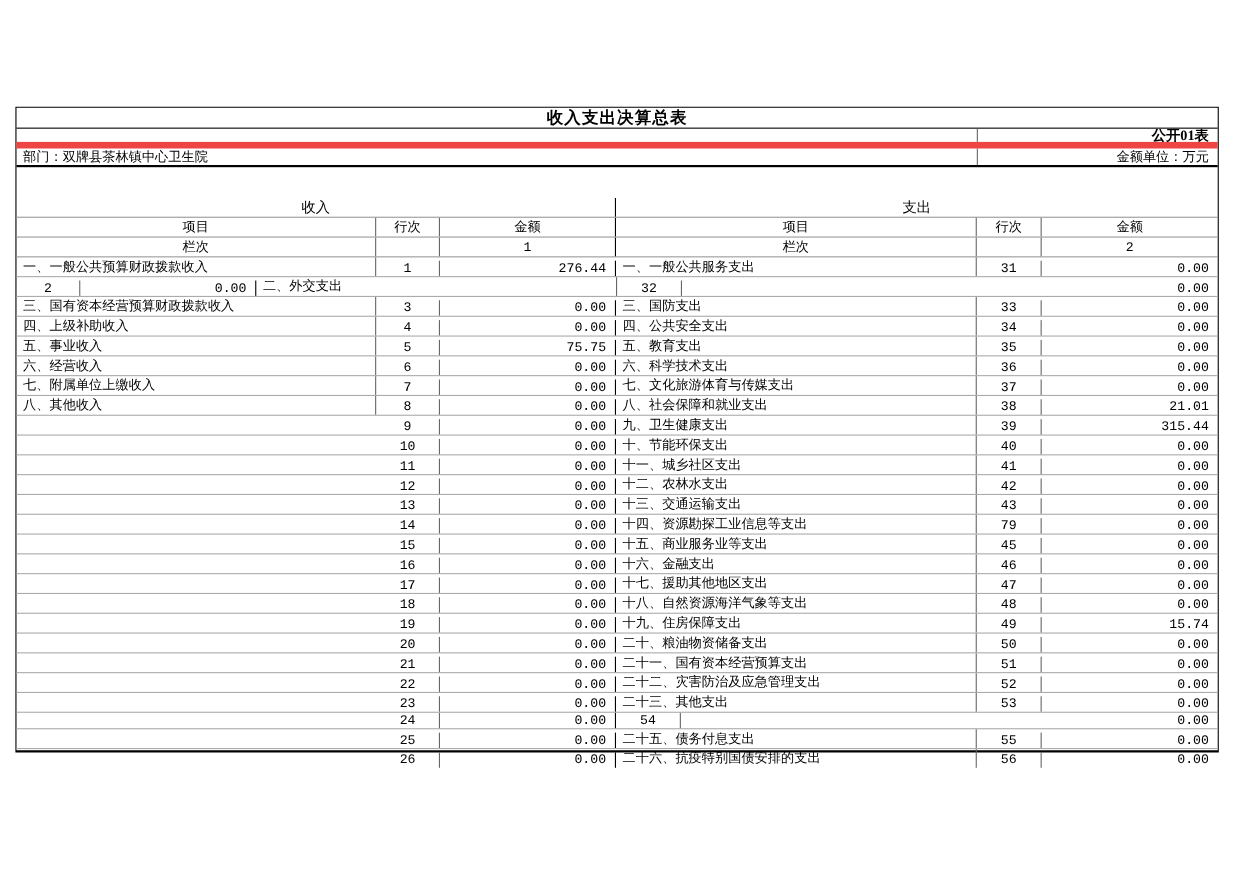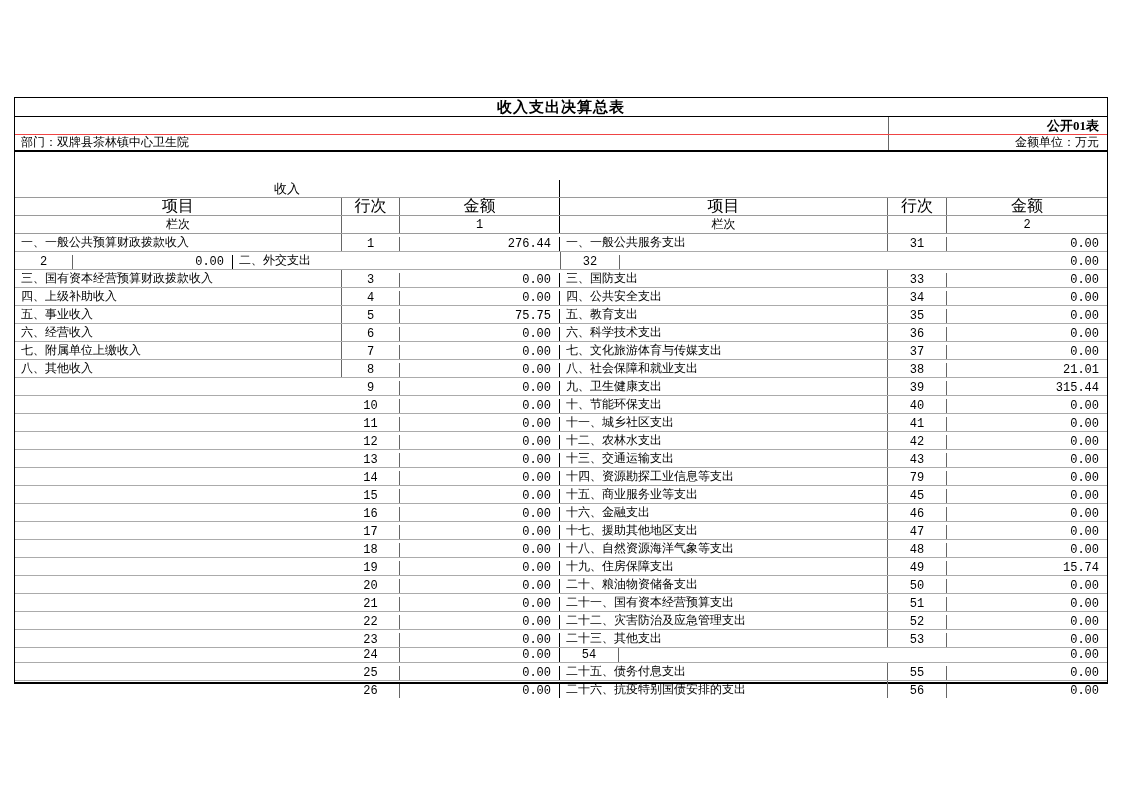"公开01表" .meta1 { border-bottom: 1px solid #ef4444 -> 6px solid #ef4444 }
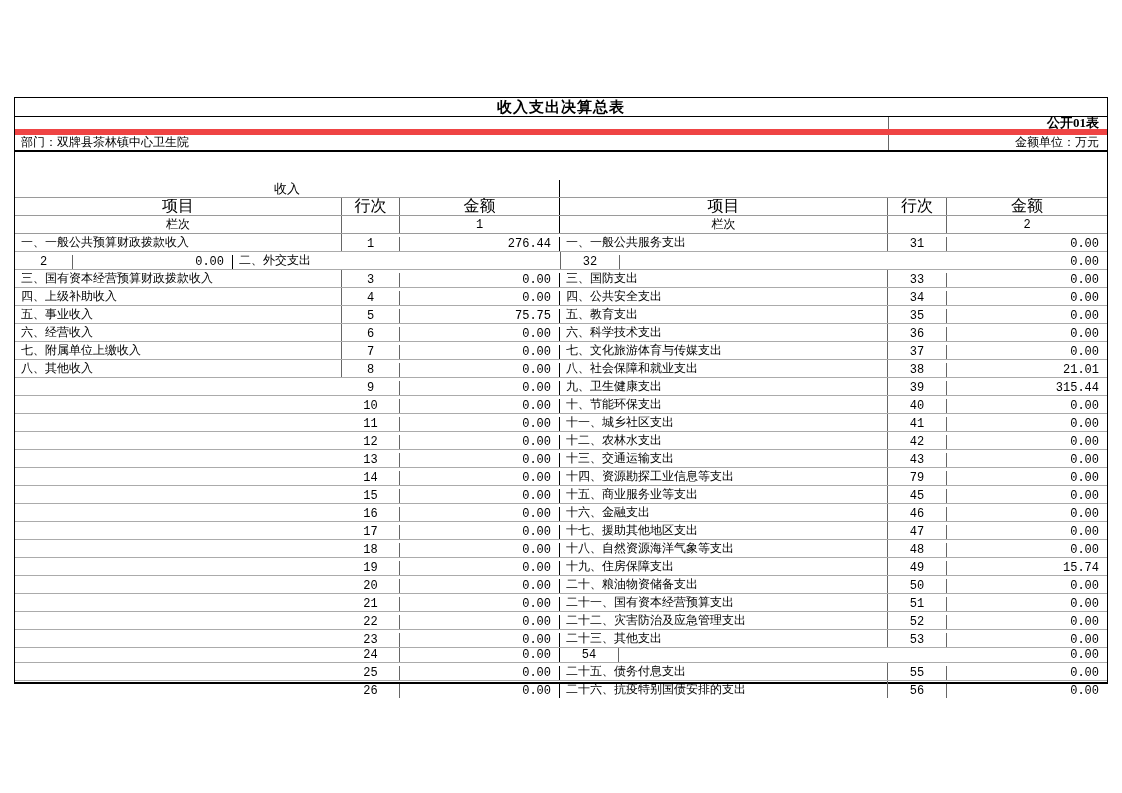"支出" div.cell { html: none -> <div>支出</div> }
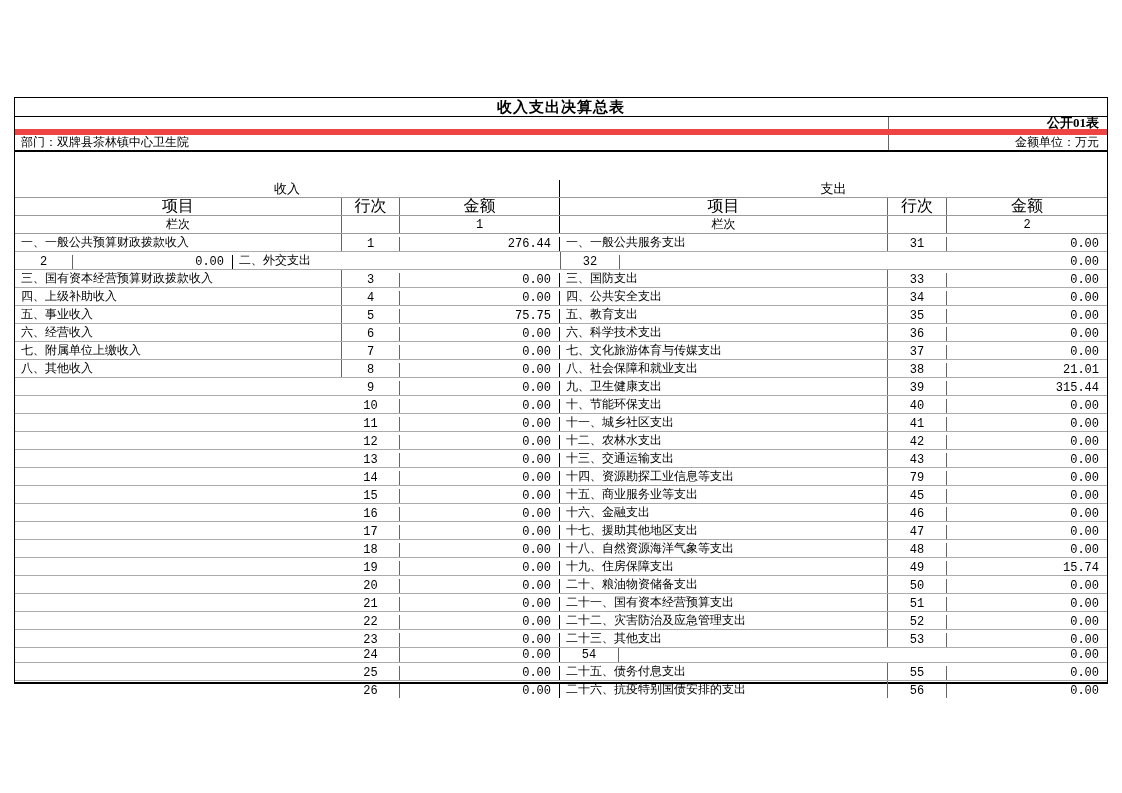"项目" .header-row .cell { font-size: 16px -> 12px }
